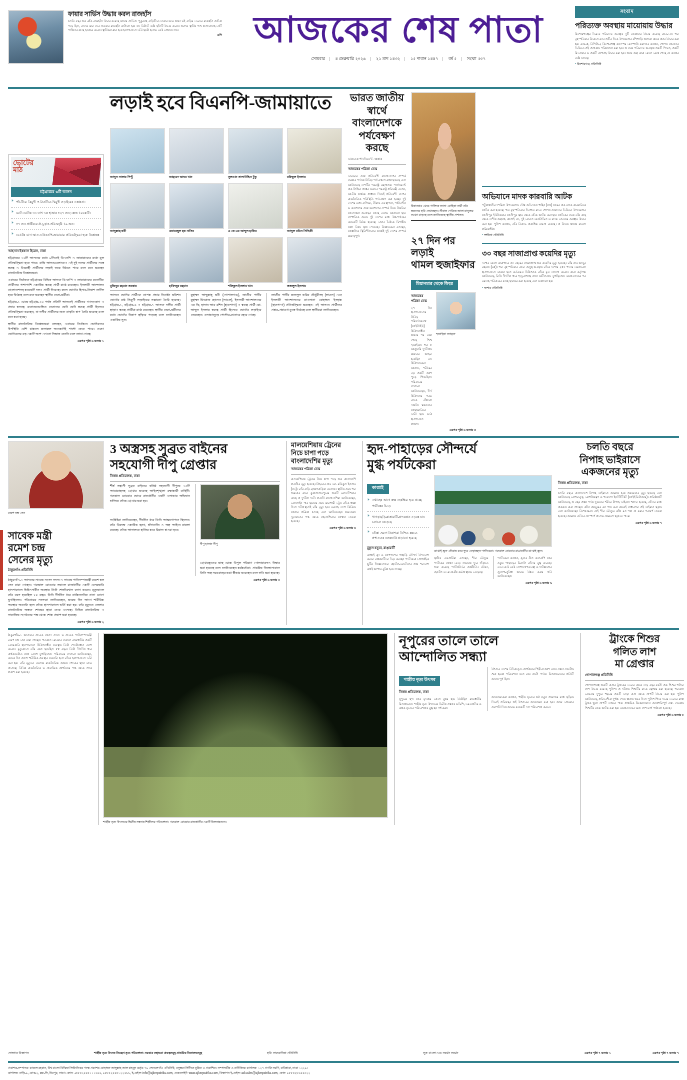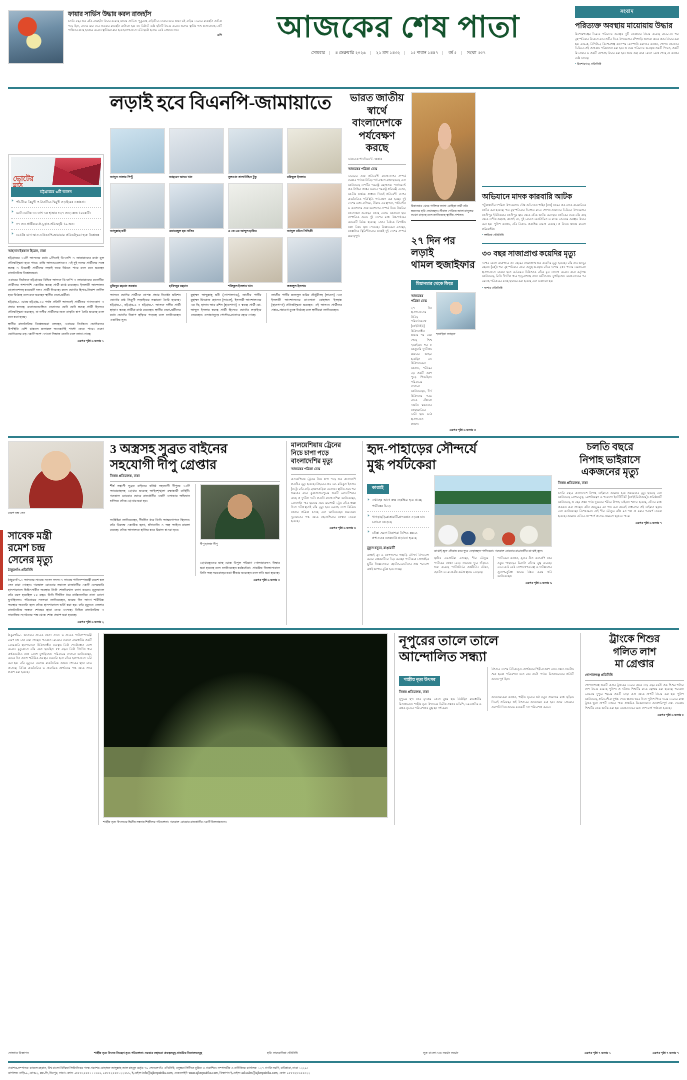"আজকের শেষ পাতা" .nameplate-title { color: #14532d -> #4c1d95; font-size: 30px -> 36px }
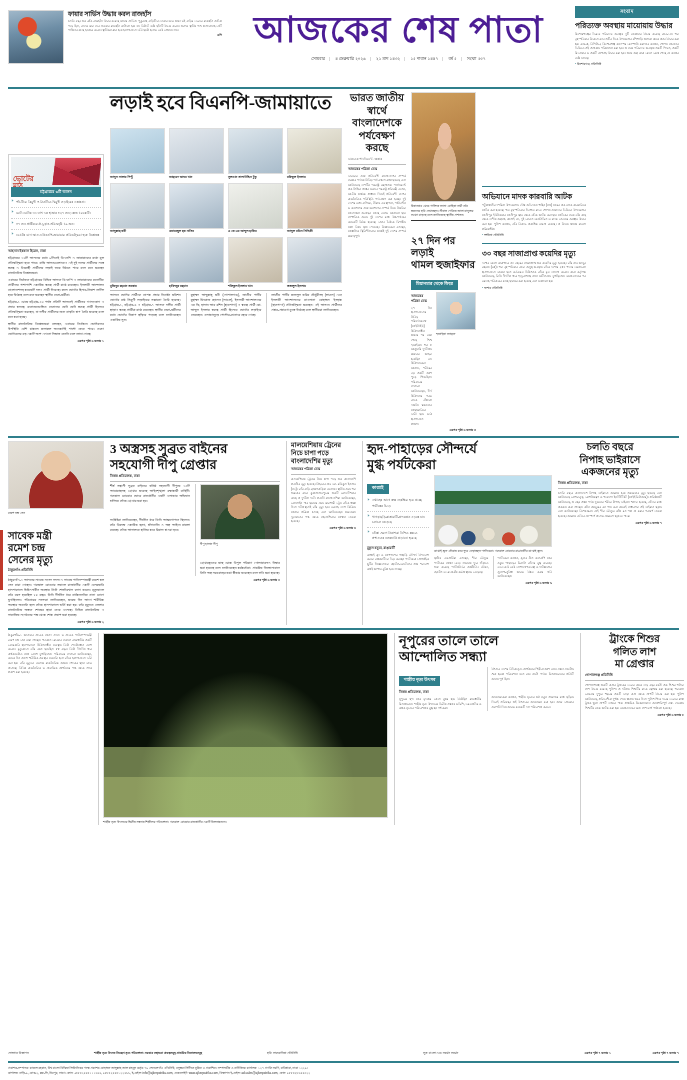"ভোটের" .voter-head .vh-label { top: 19px -> 3px }
